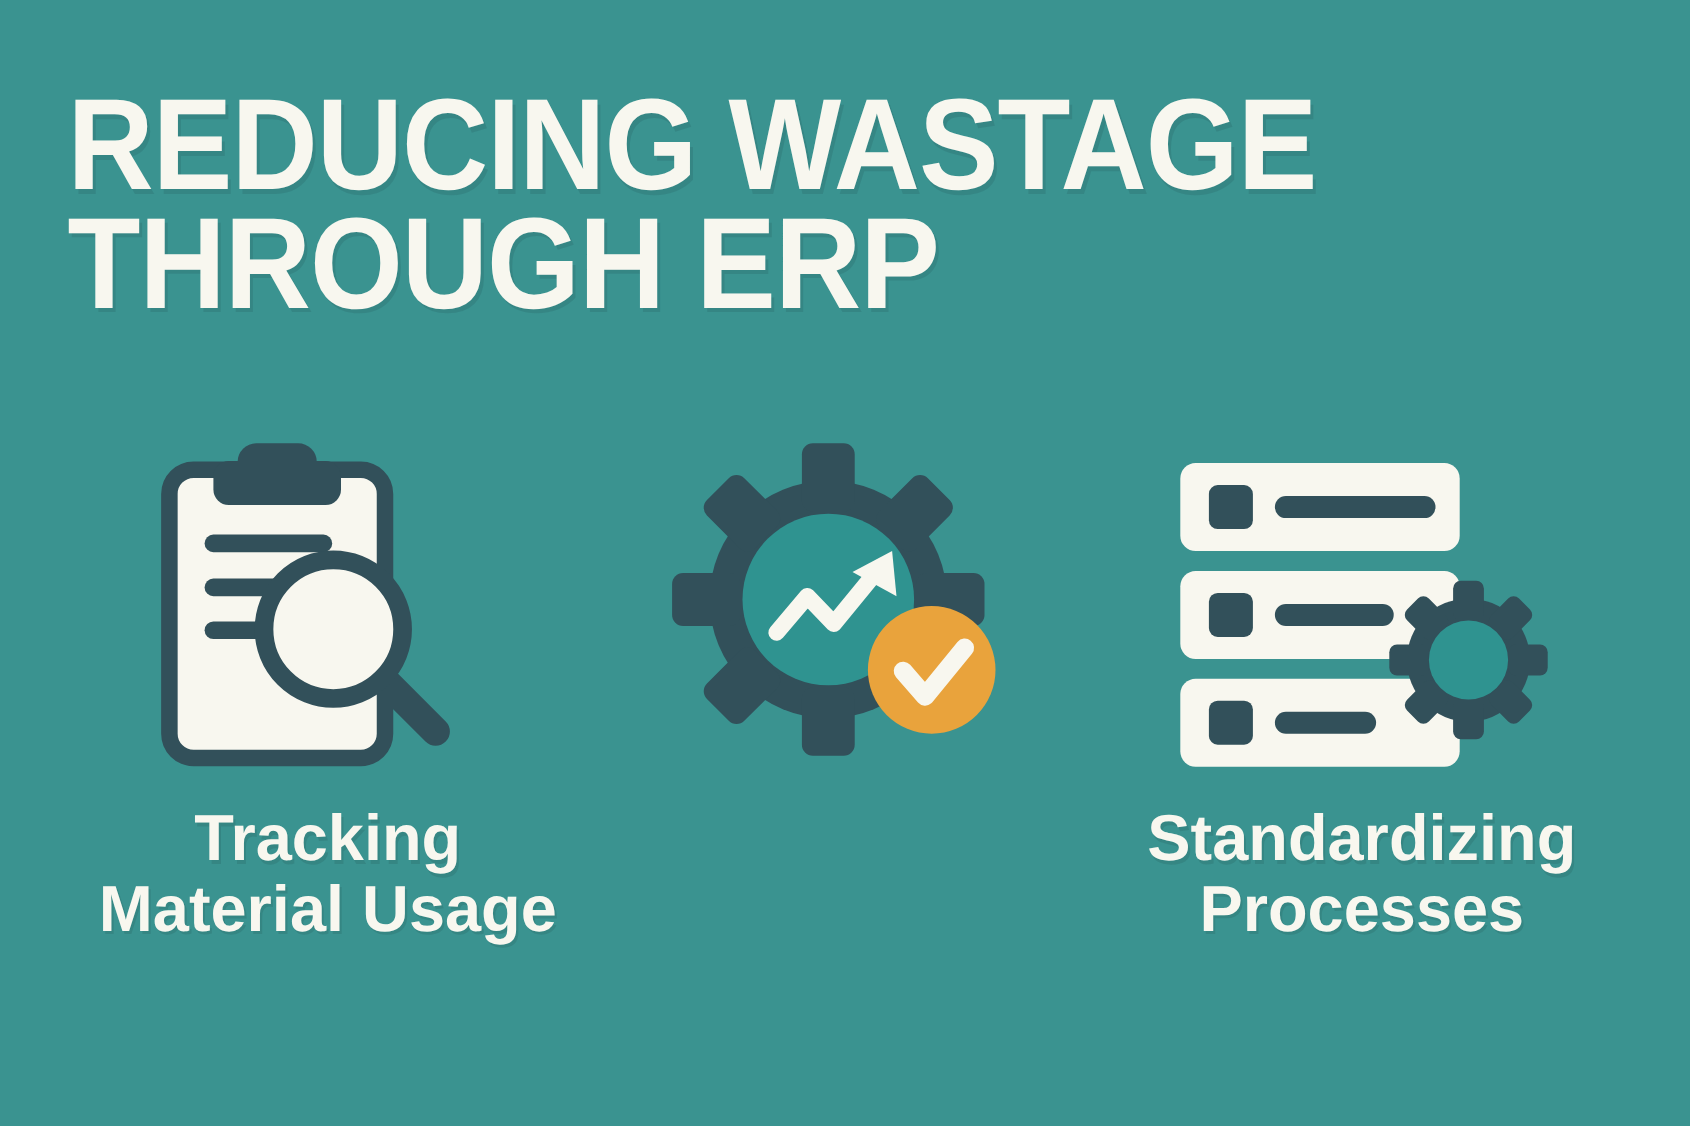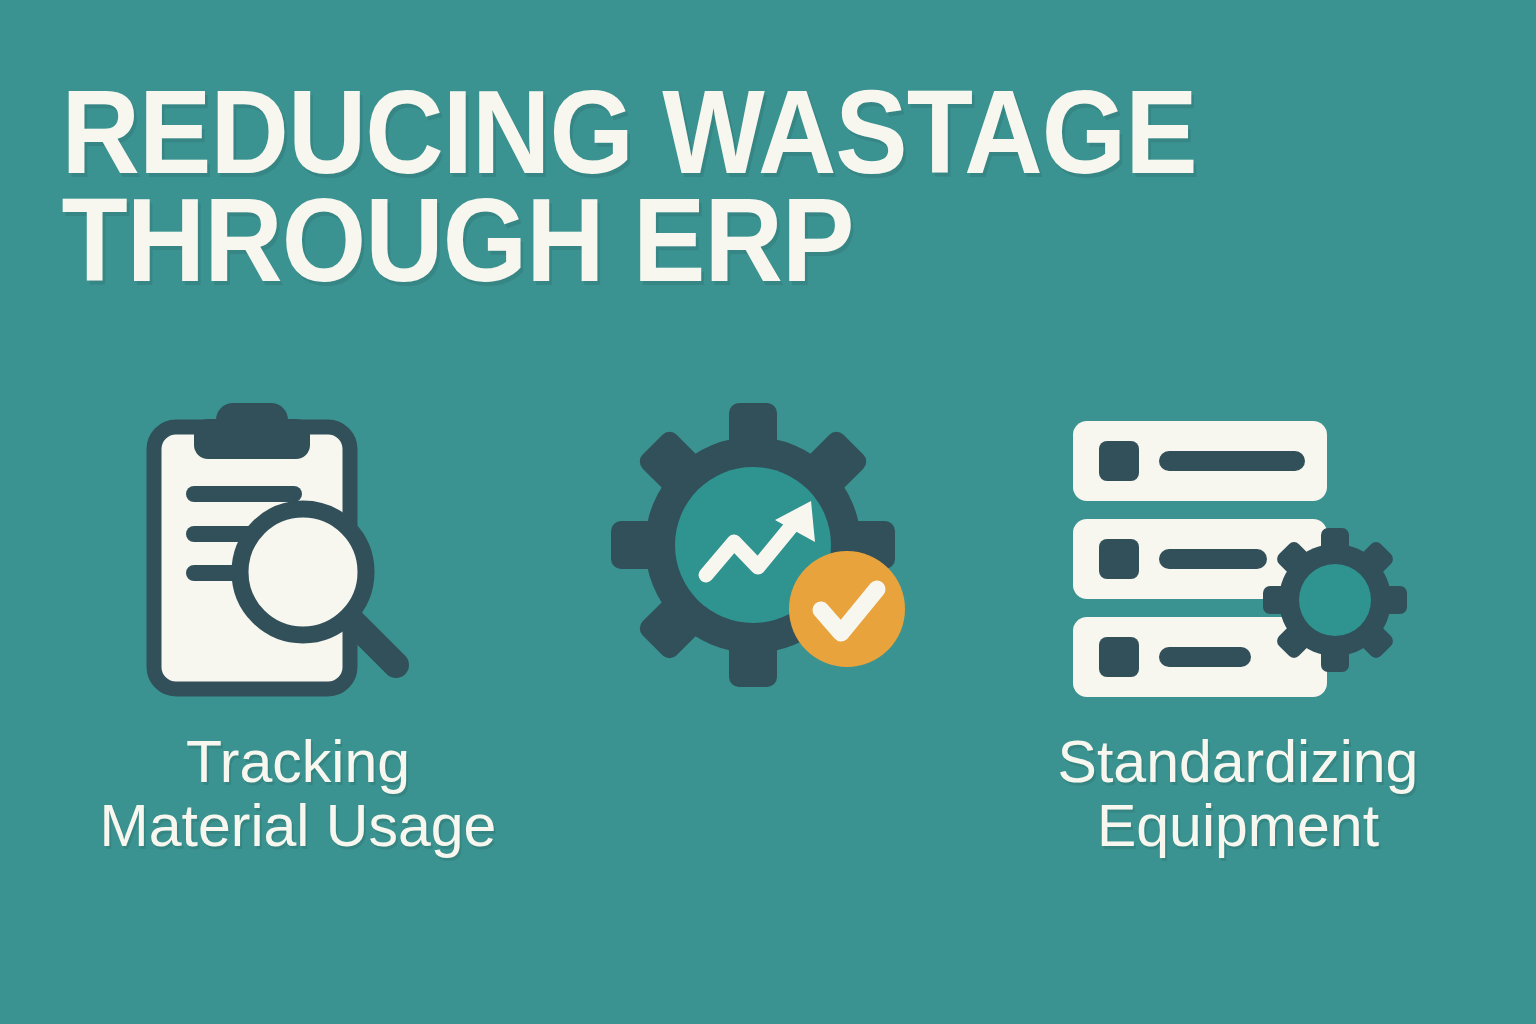"Tracking" .caption { font-weight: normal -> bold }
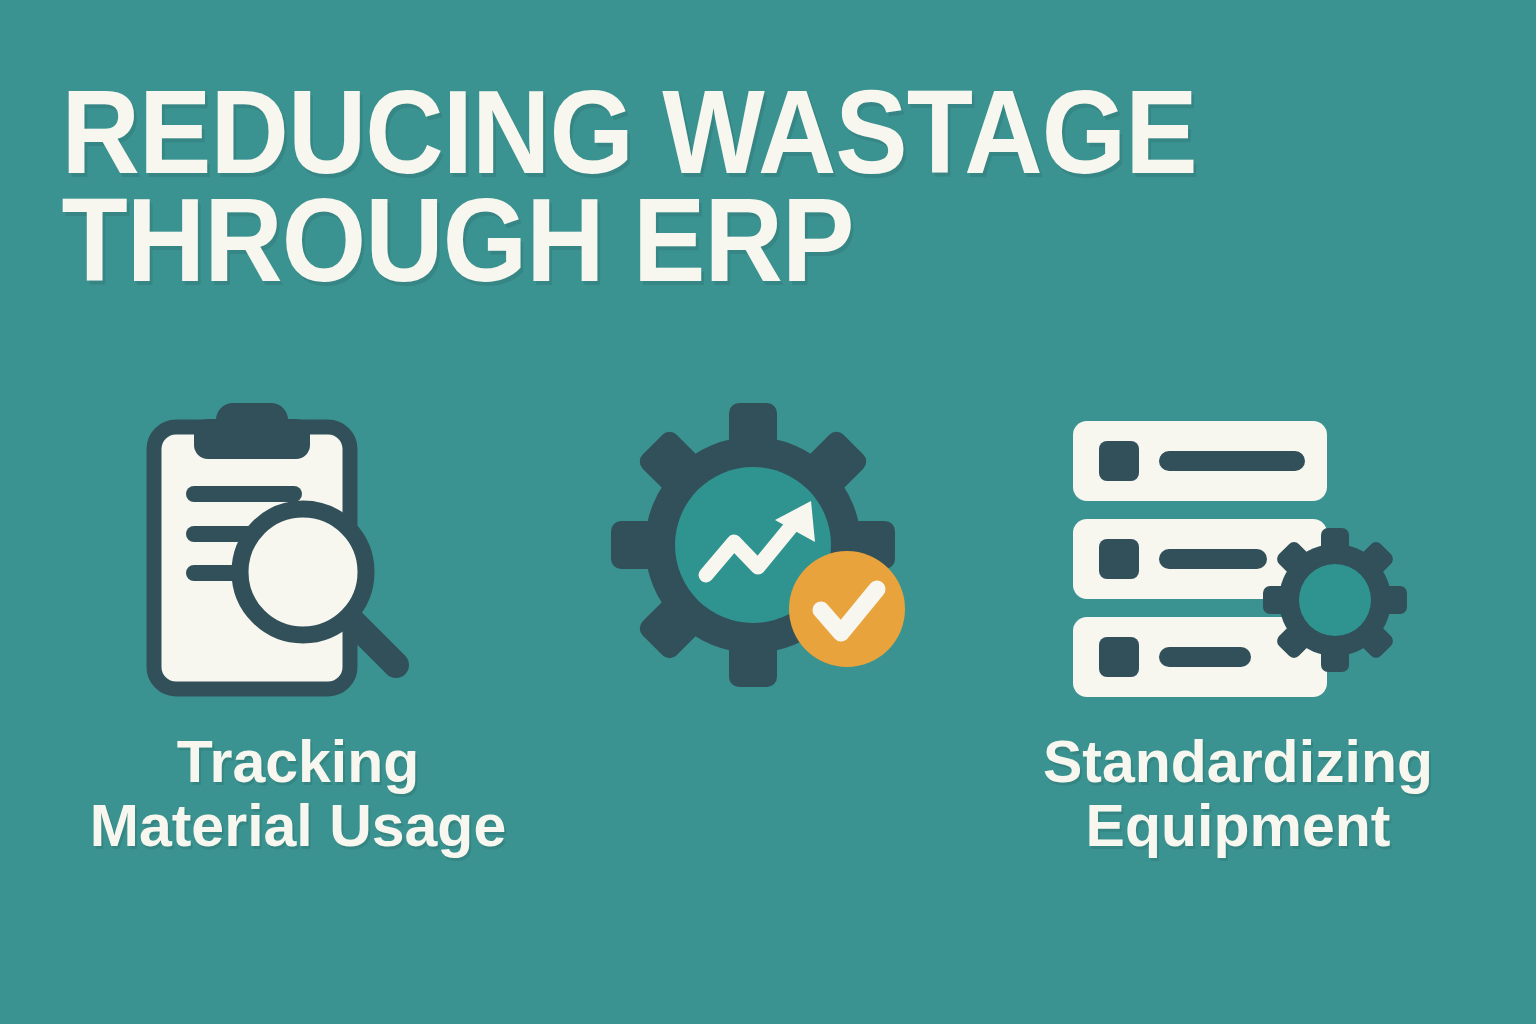"Standardizing" div.caption { text: Equipment -> Processes }
